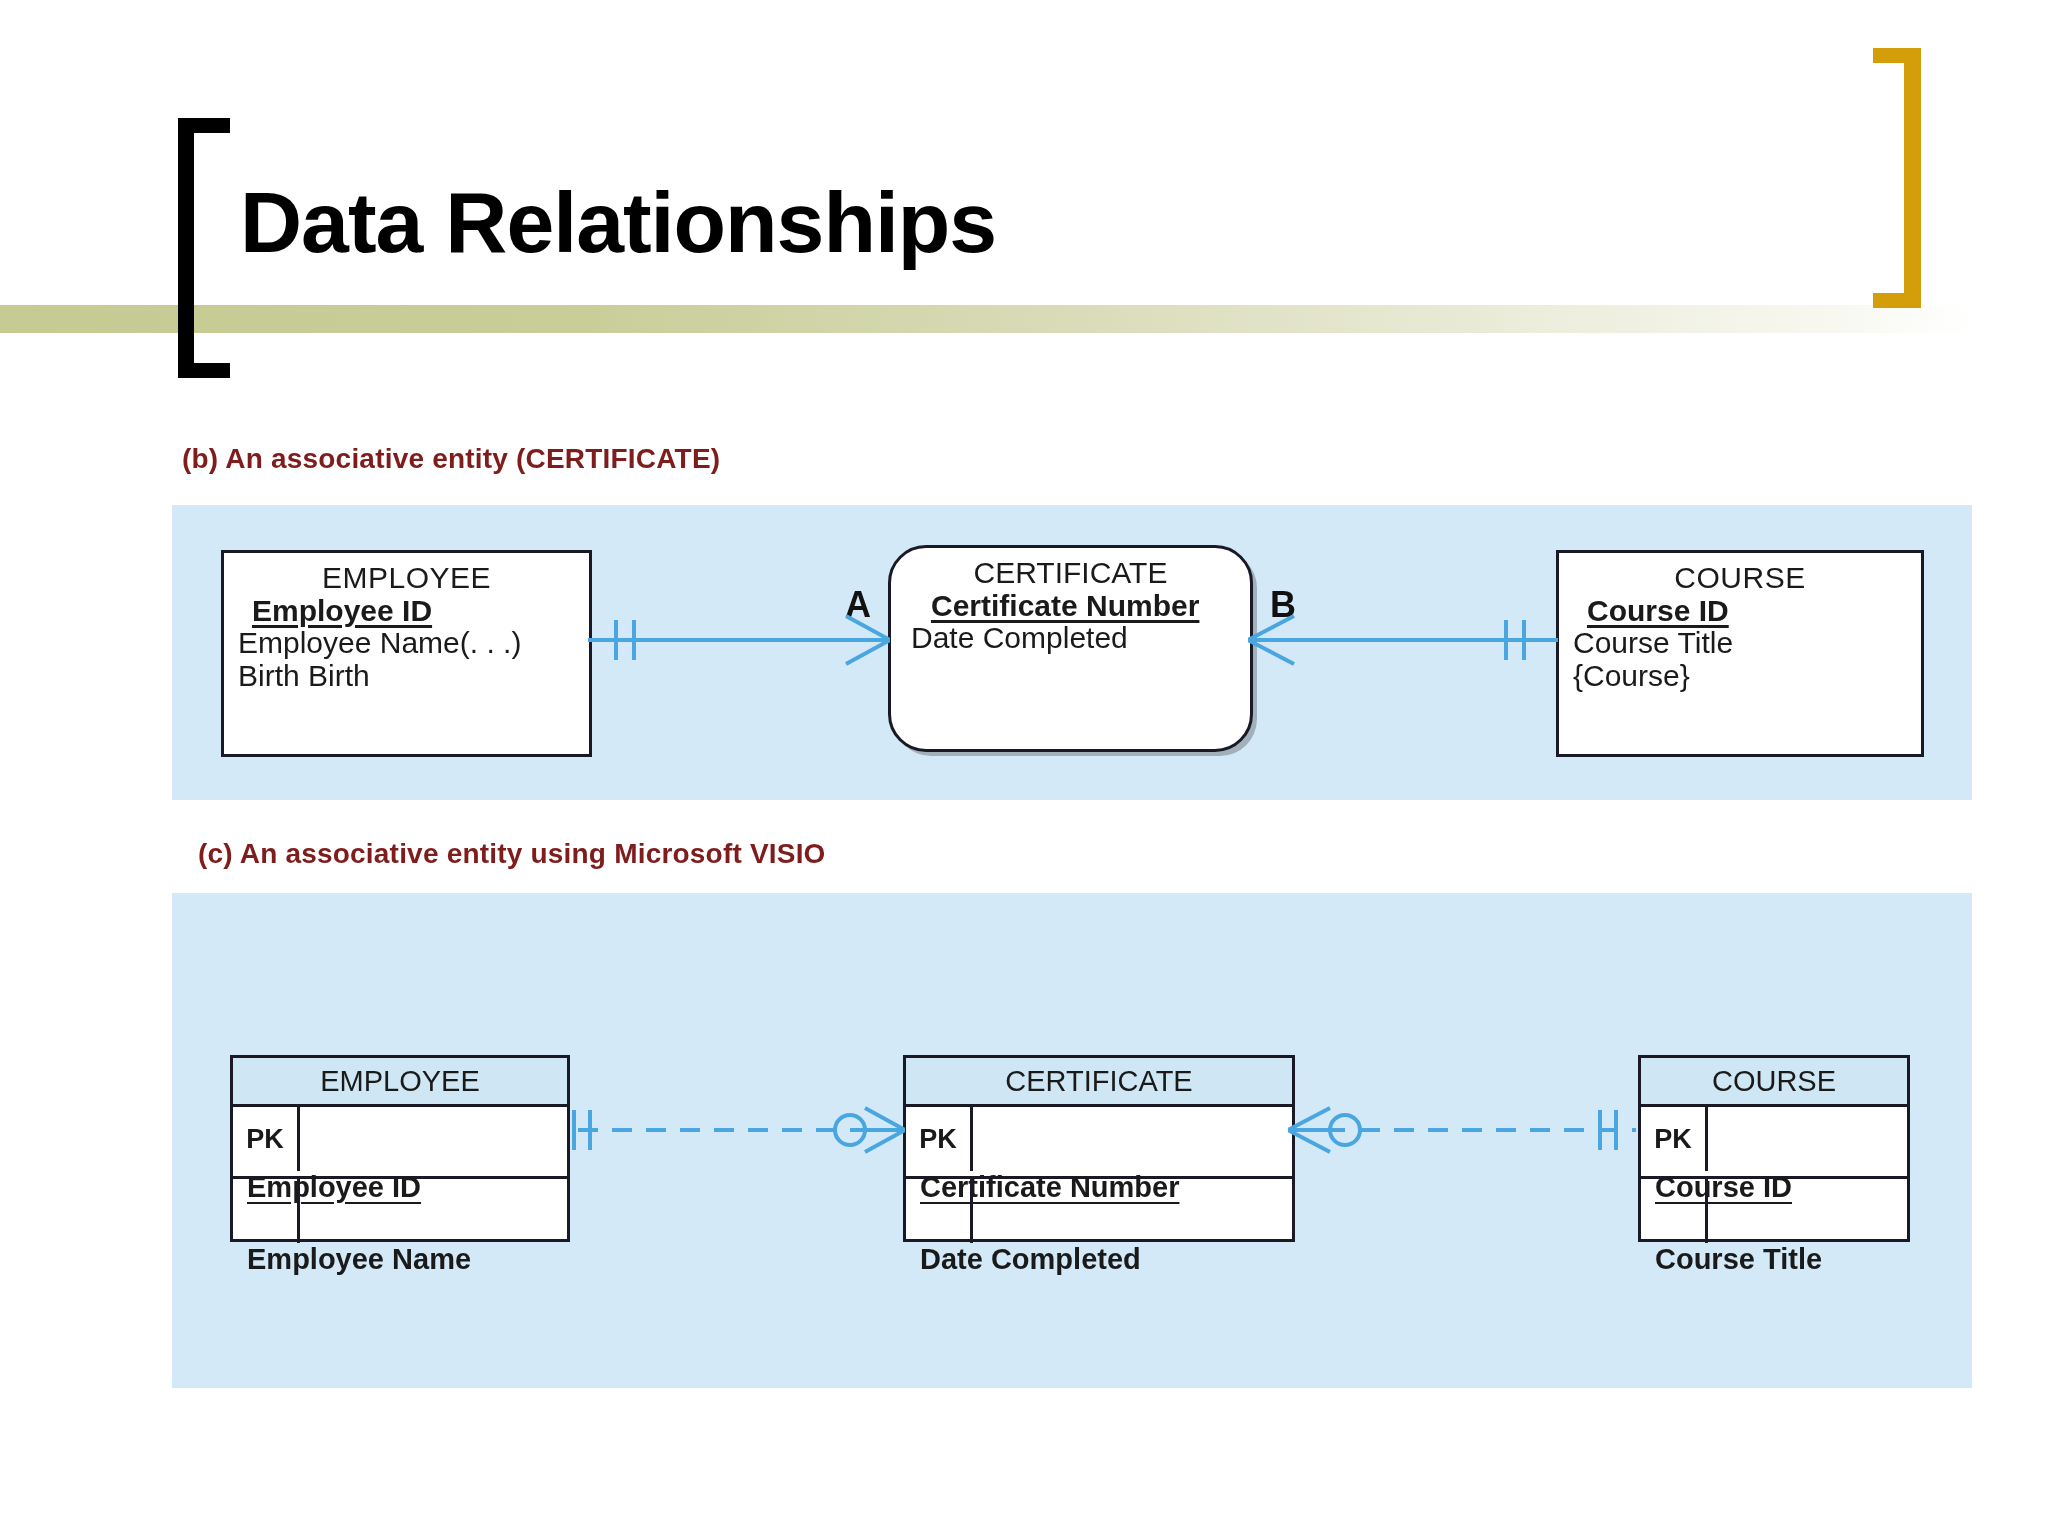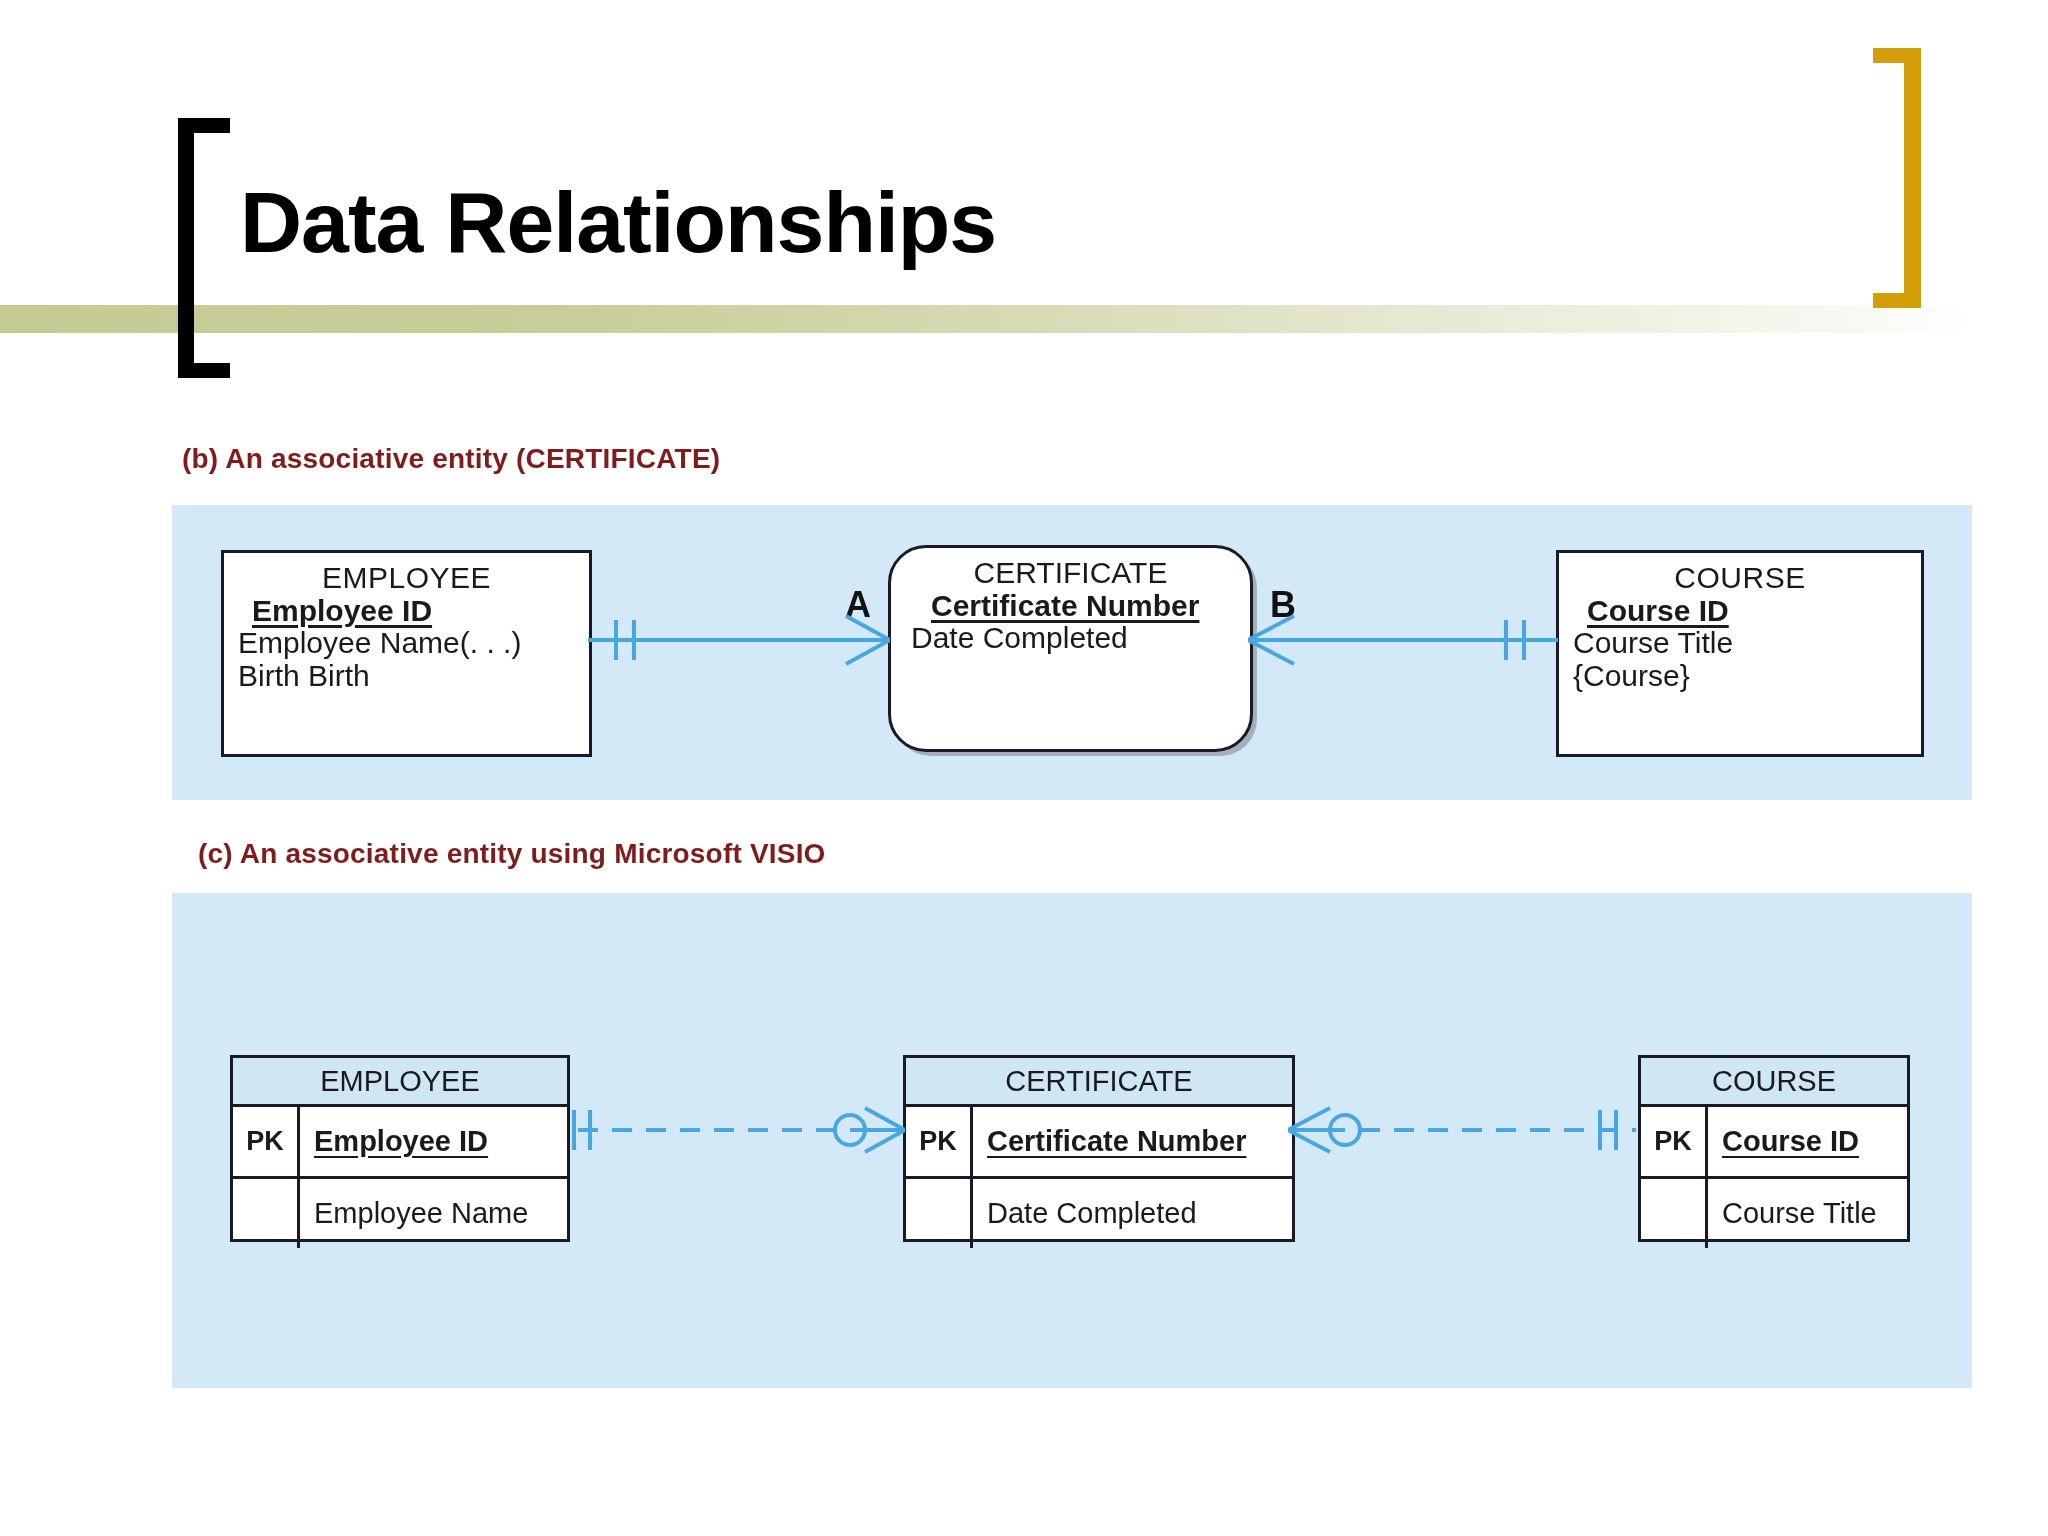"PK" .vrow { flex-direction: none -> column }
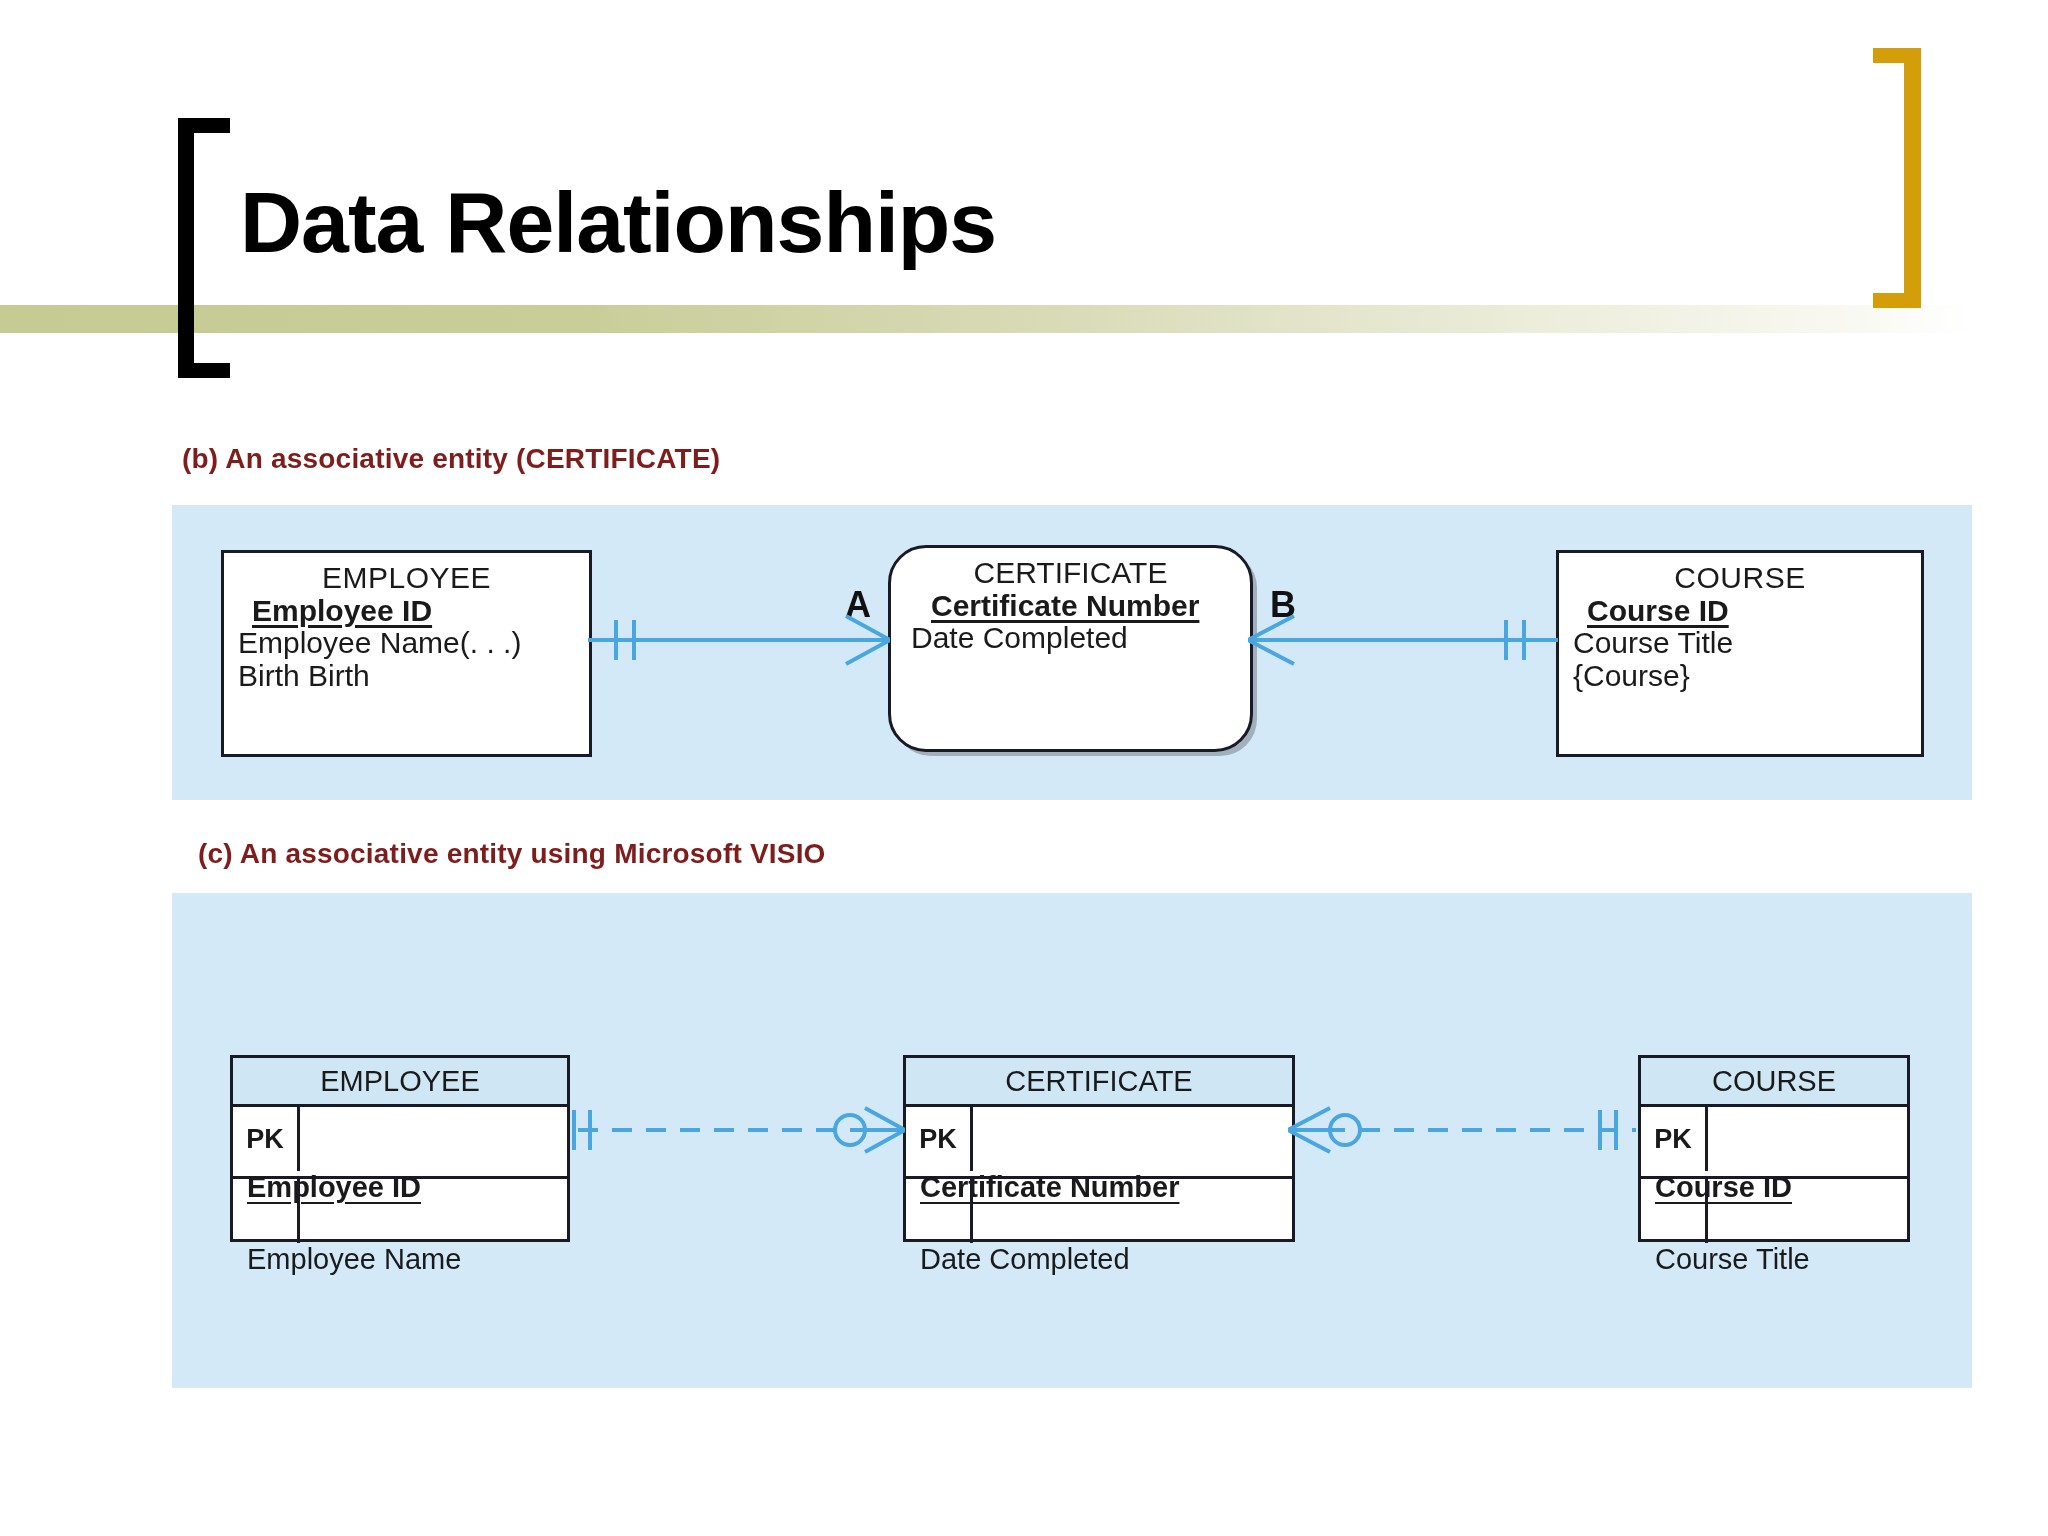"Employee Name" .vval { font-weight: none -> bold }
